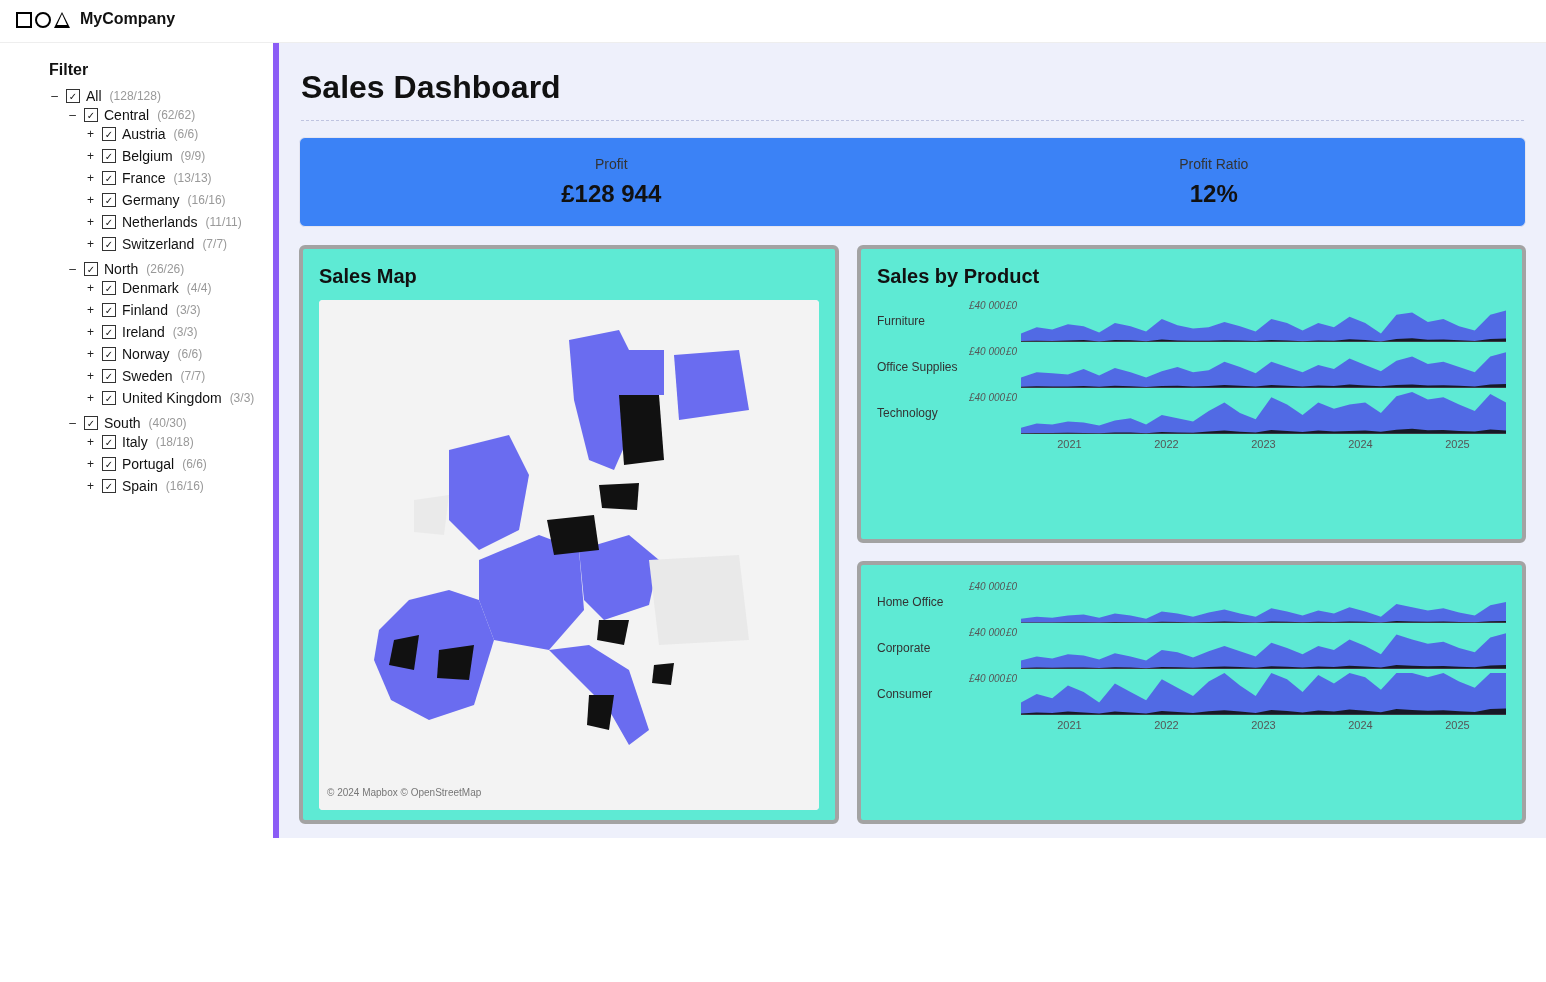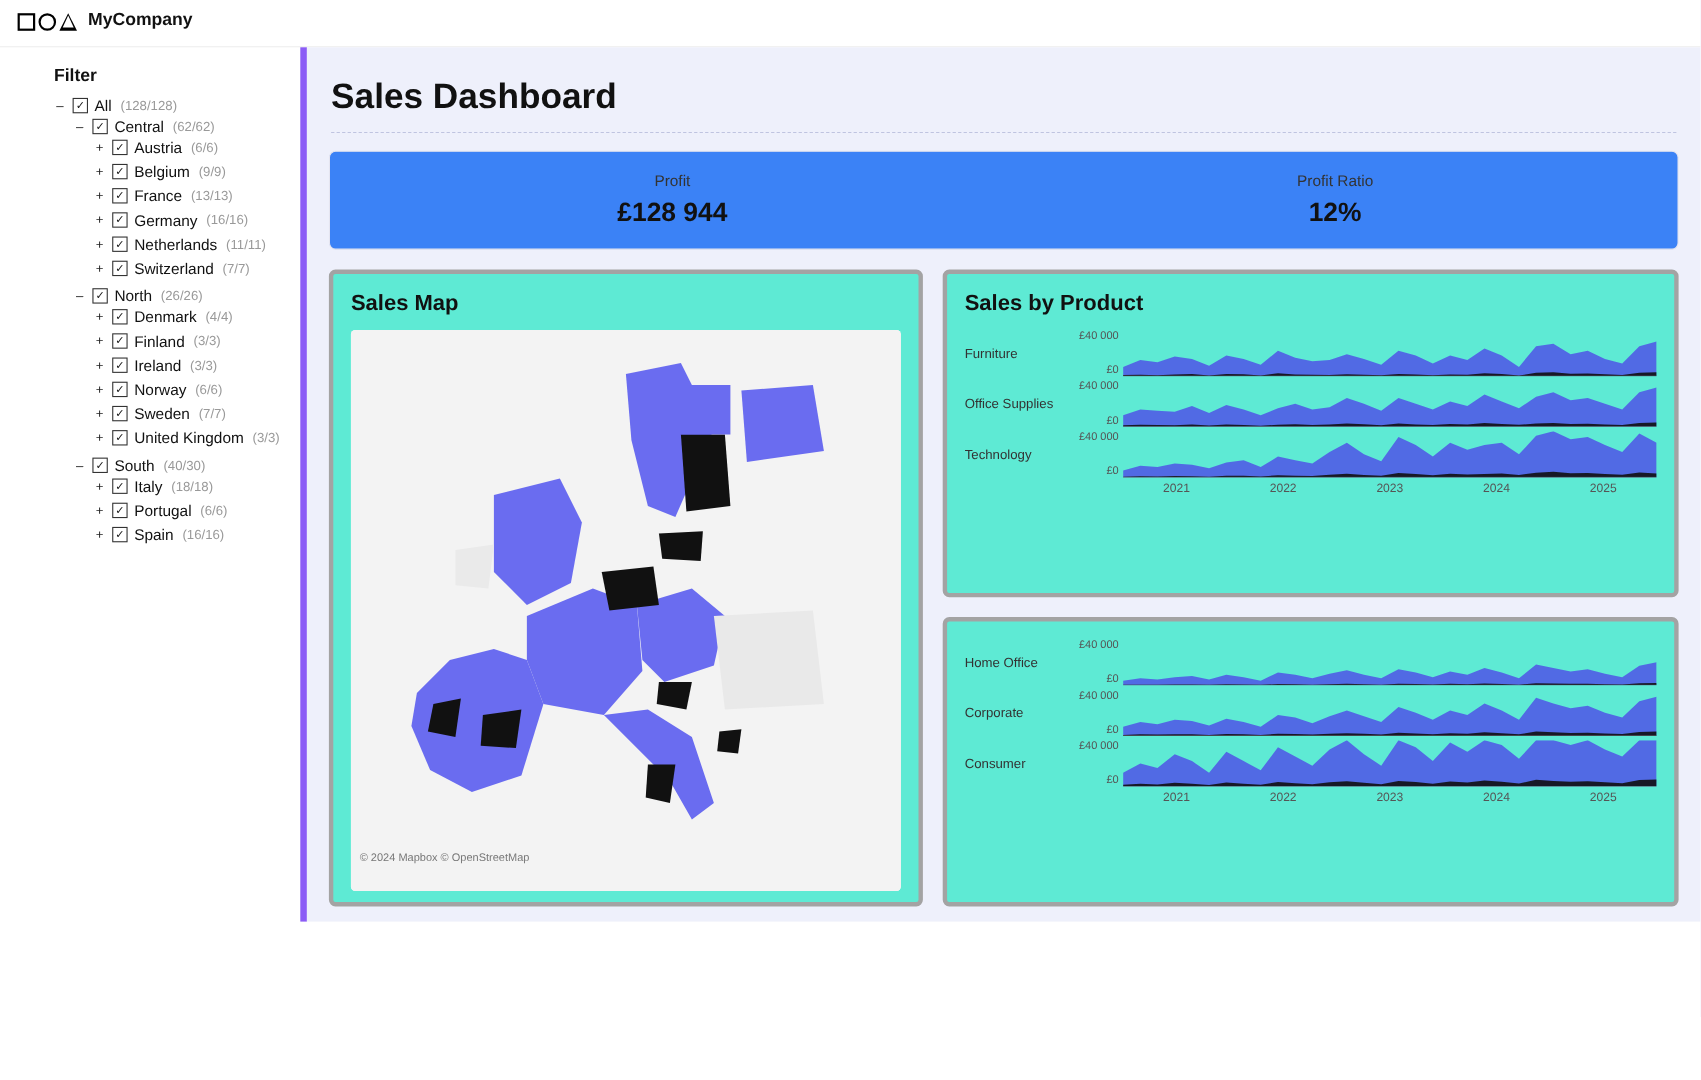"£40 000" .sparkrow .yticks { flex-direction: column -> row; font-style: none -> italic }
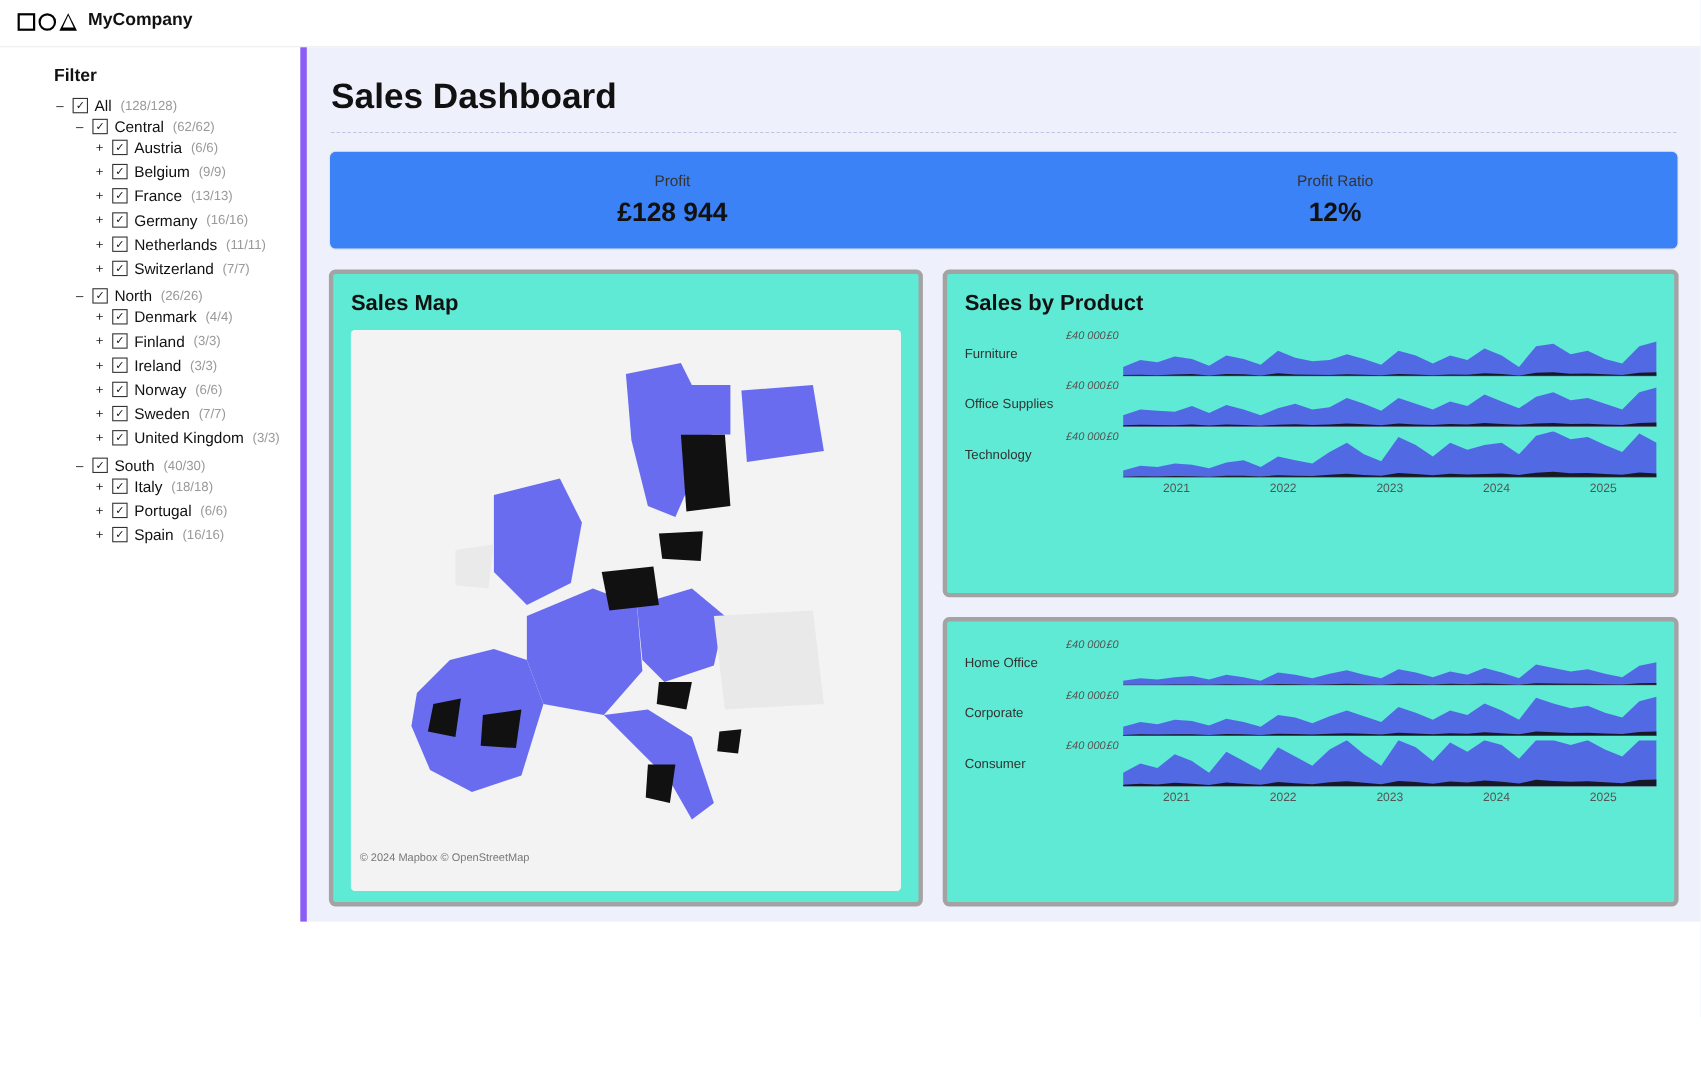"© 2024 Mapbox © OpenStreetMap" .map-attr { bottom: 24px -> 12px }
